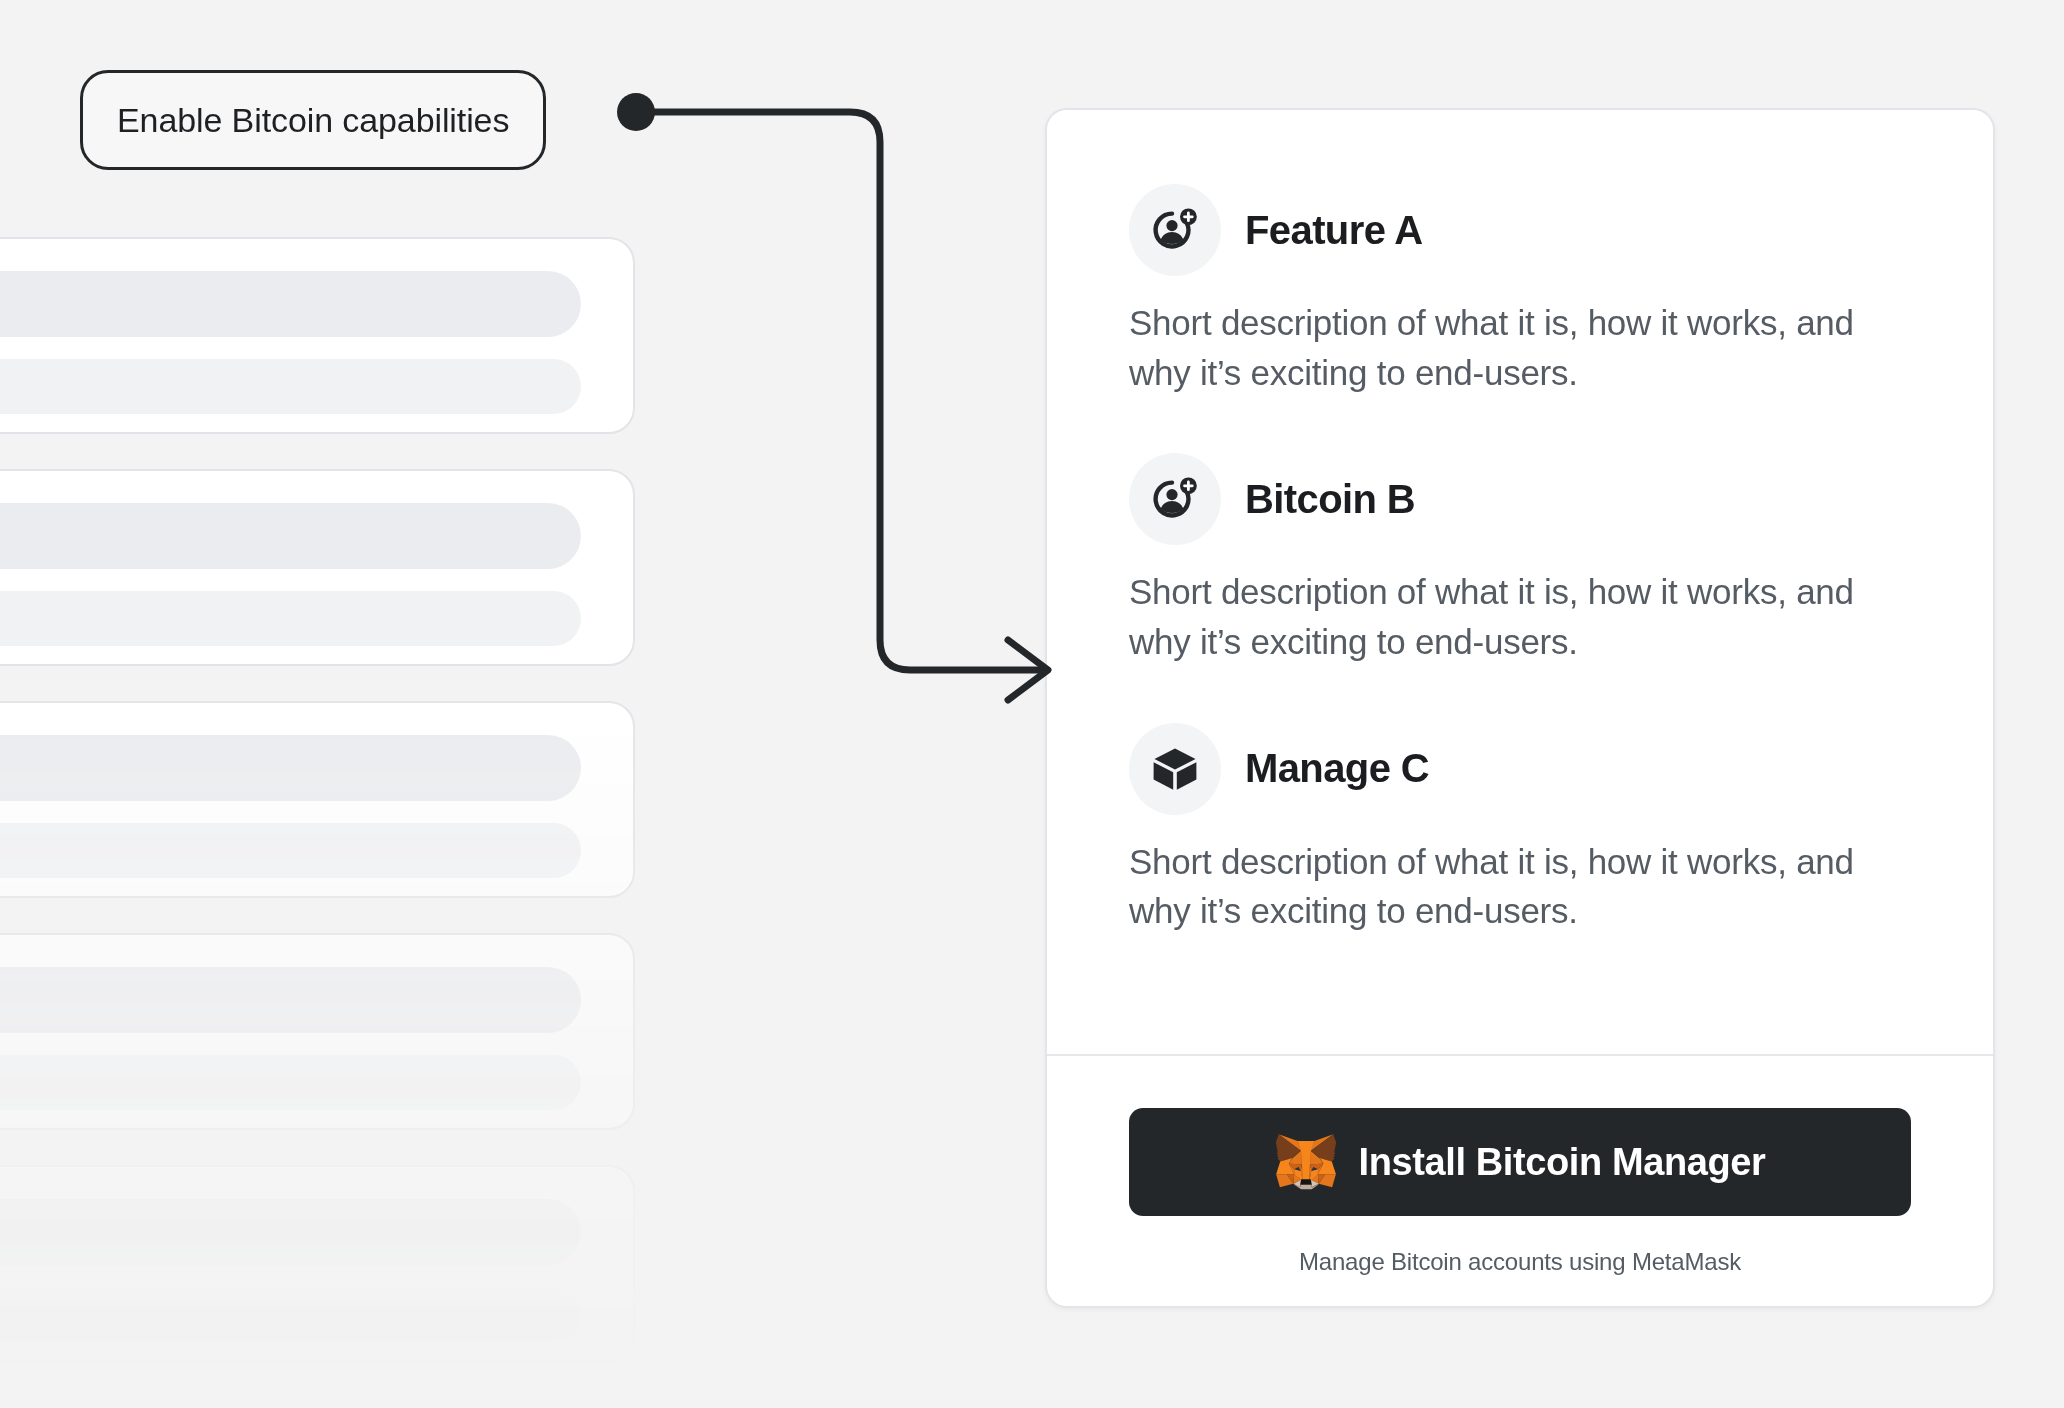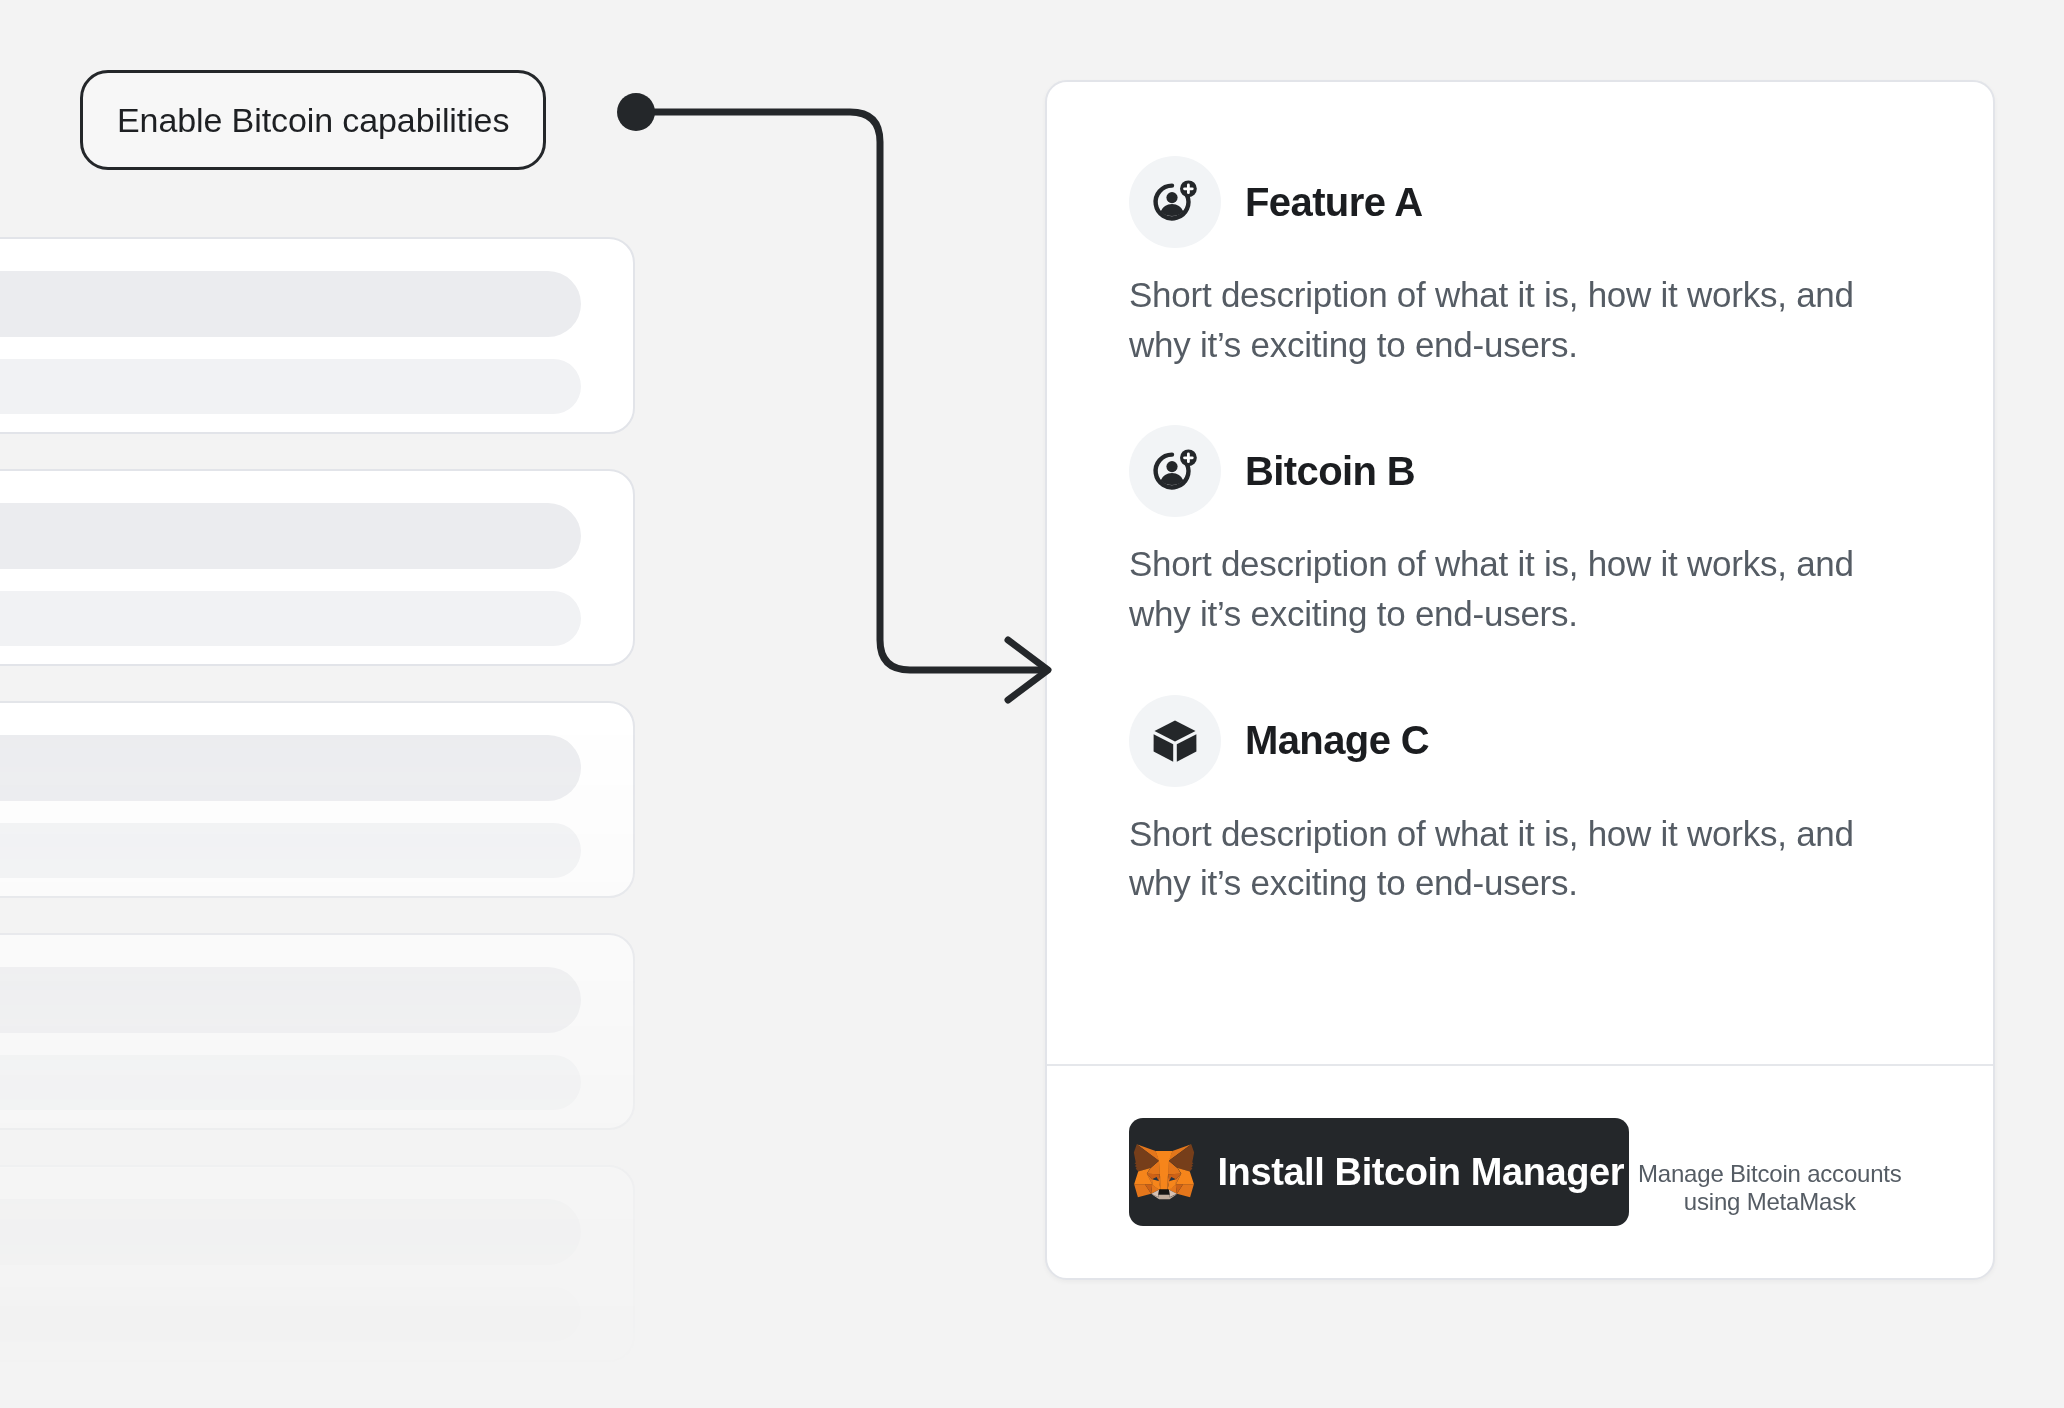"Feature A" .feature-card { top: 80px -> 108px }
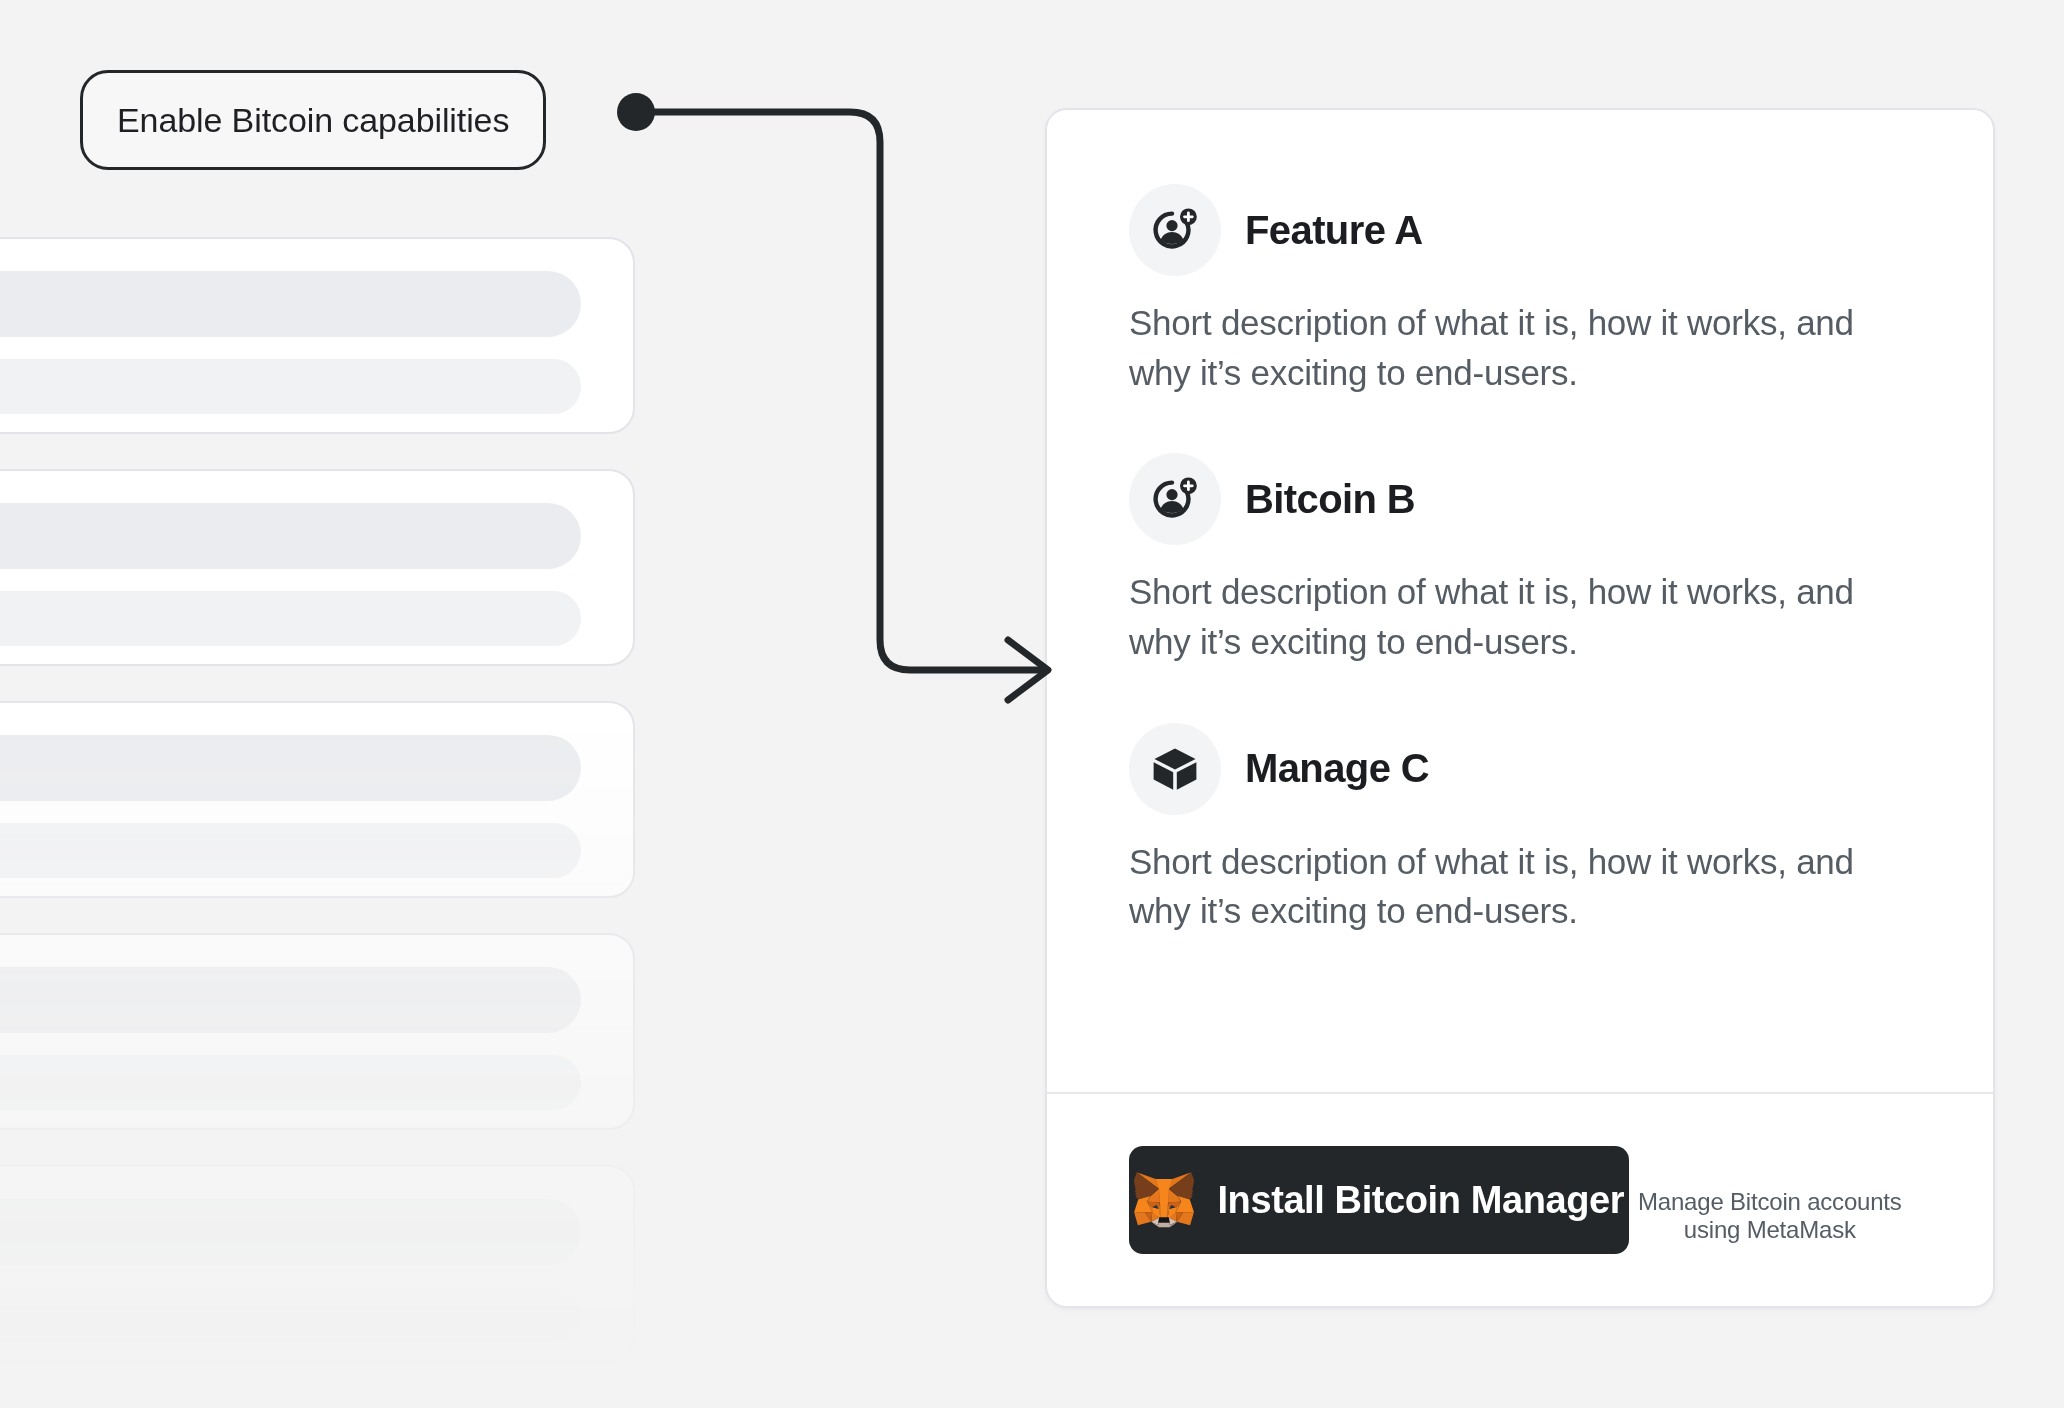"Install Bitcoin Manager" .feature-card__footer { flex-direction: row -> column; padding: 52px 82px 52px 82px -> 52px 82px 30px 82px }
